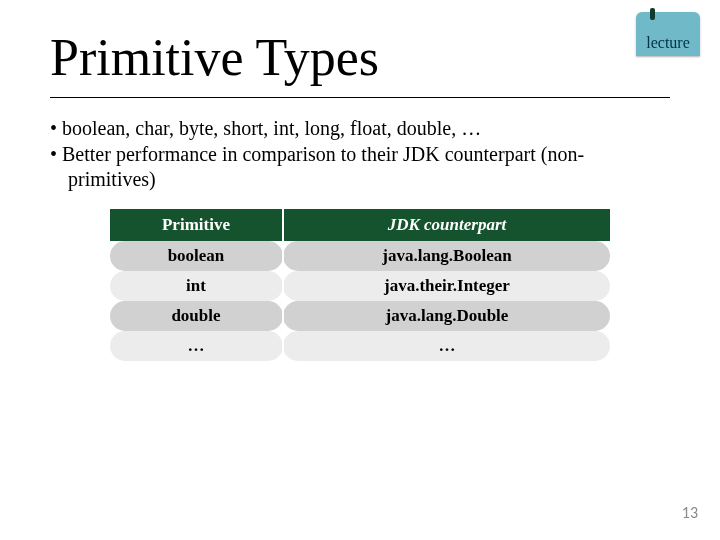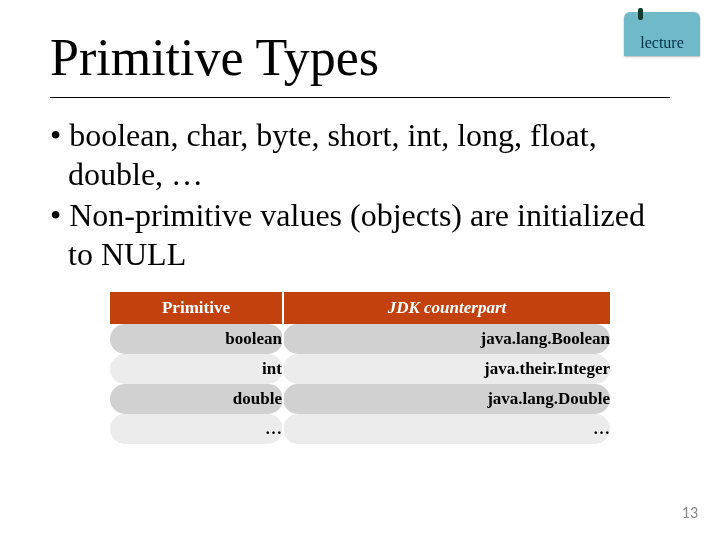"lecture" .badge { width: 76px -> 64px }
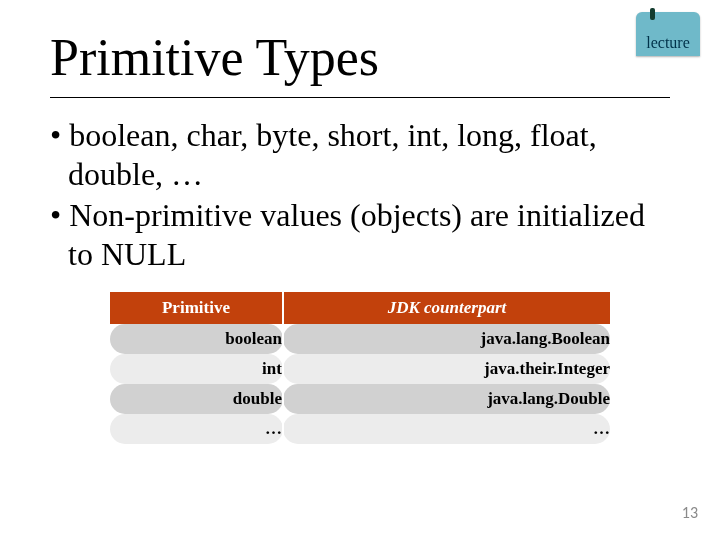"boolean, char, byte, short, int," .bullets { font-size: 32px -> 20px }
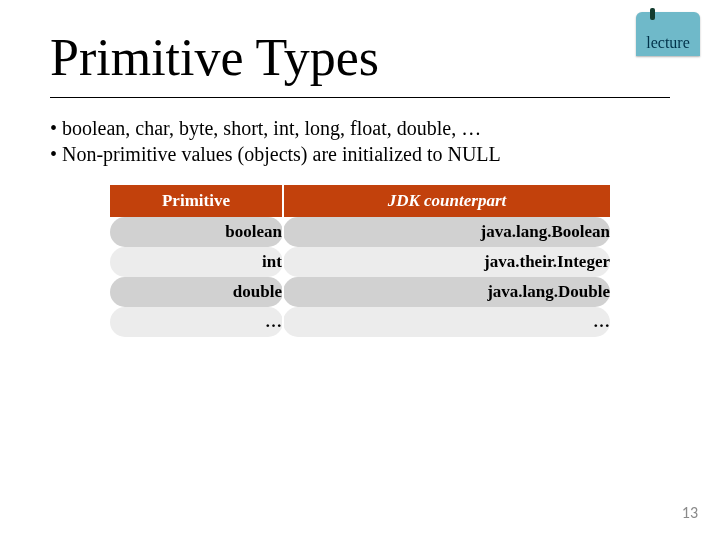"Better performance in comparison to" li { html: none -> <li>Better performance in comparison to their JDK counterpart (non-primitives)</li> }
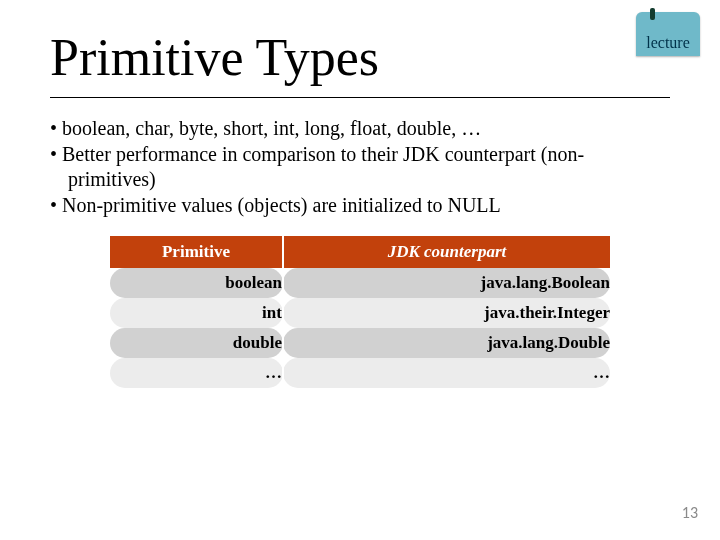"Non-primitive values (objects) are" li { html: <li>Non-primitive values (objects) are initialized to NULL</li> -> none }
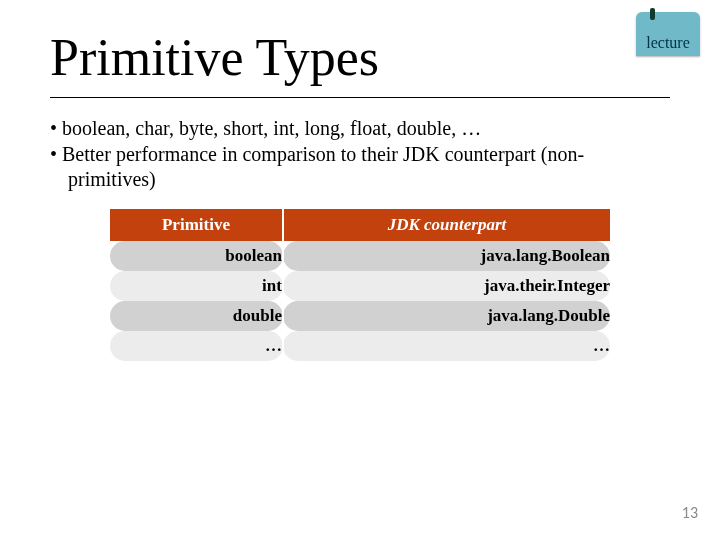"Primitive" th { background: #c2410c -> #14532d }
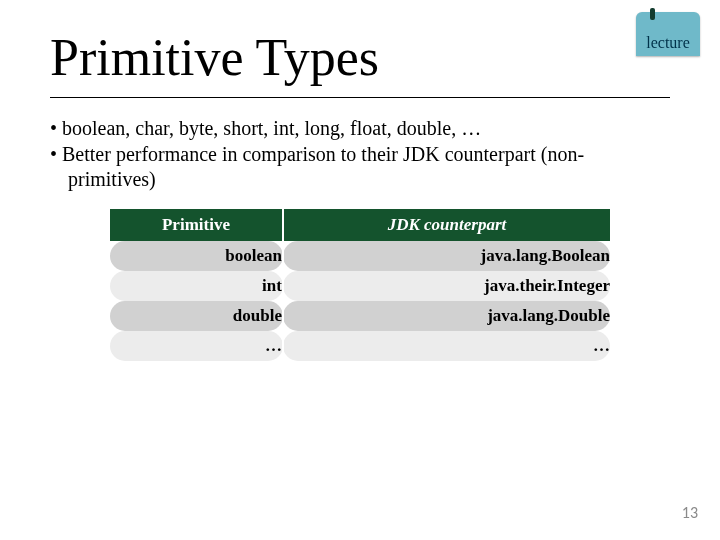"boolean" td { text-align: right -> center }
